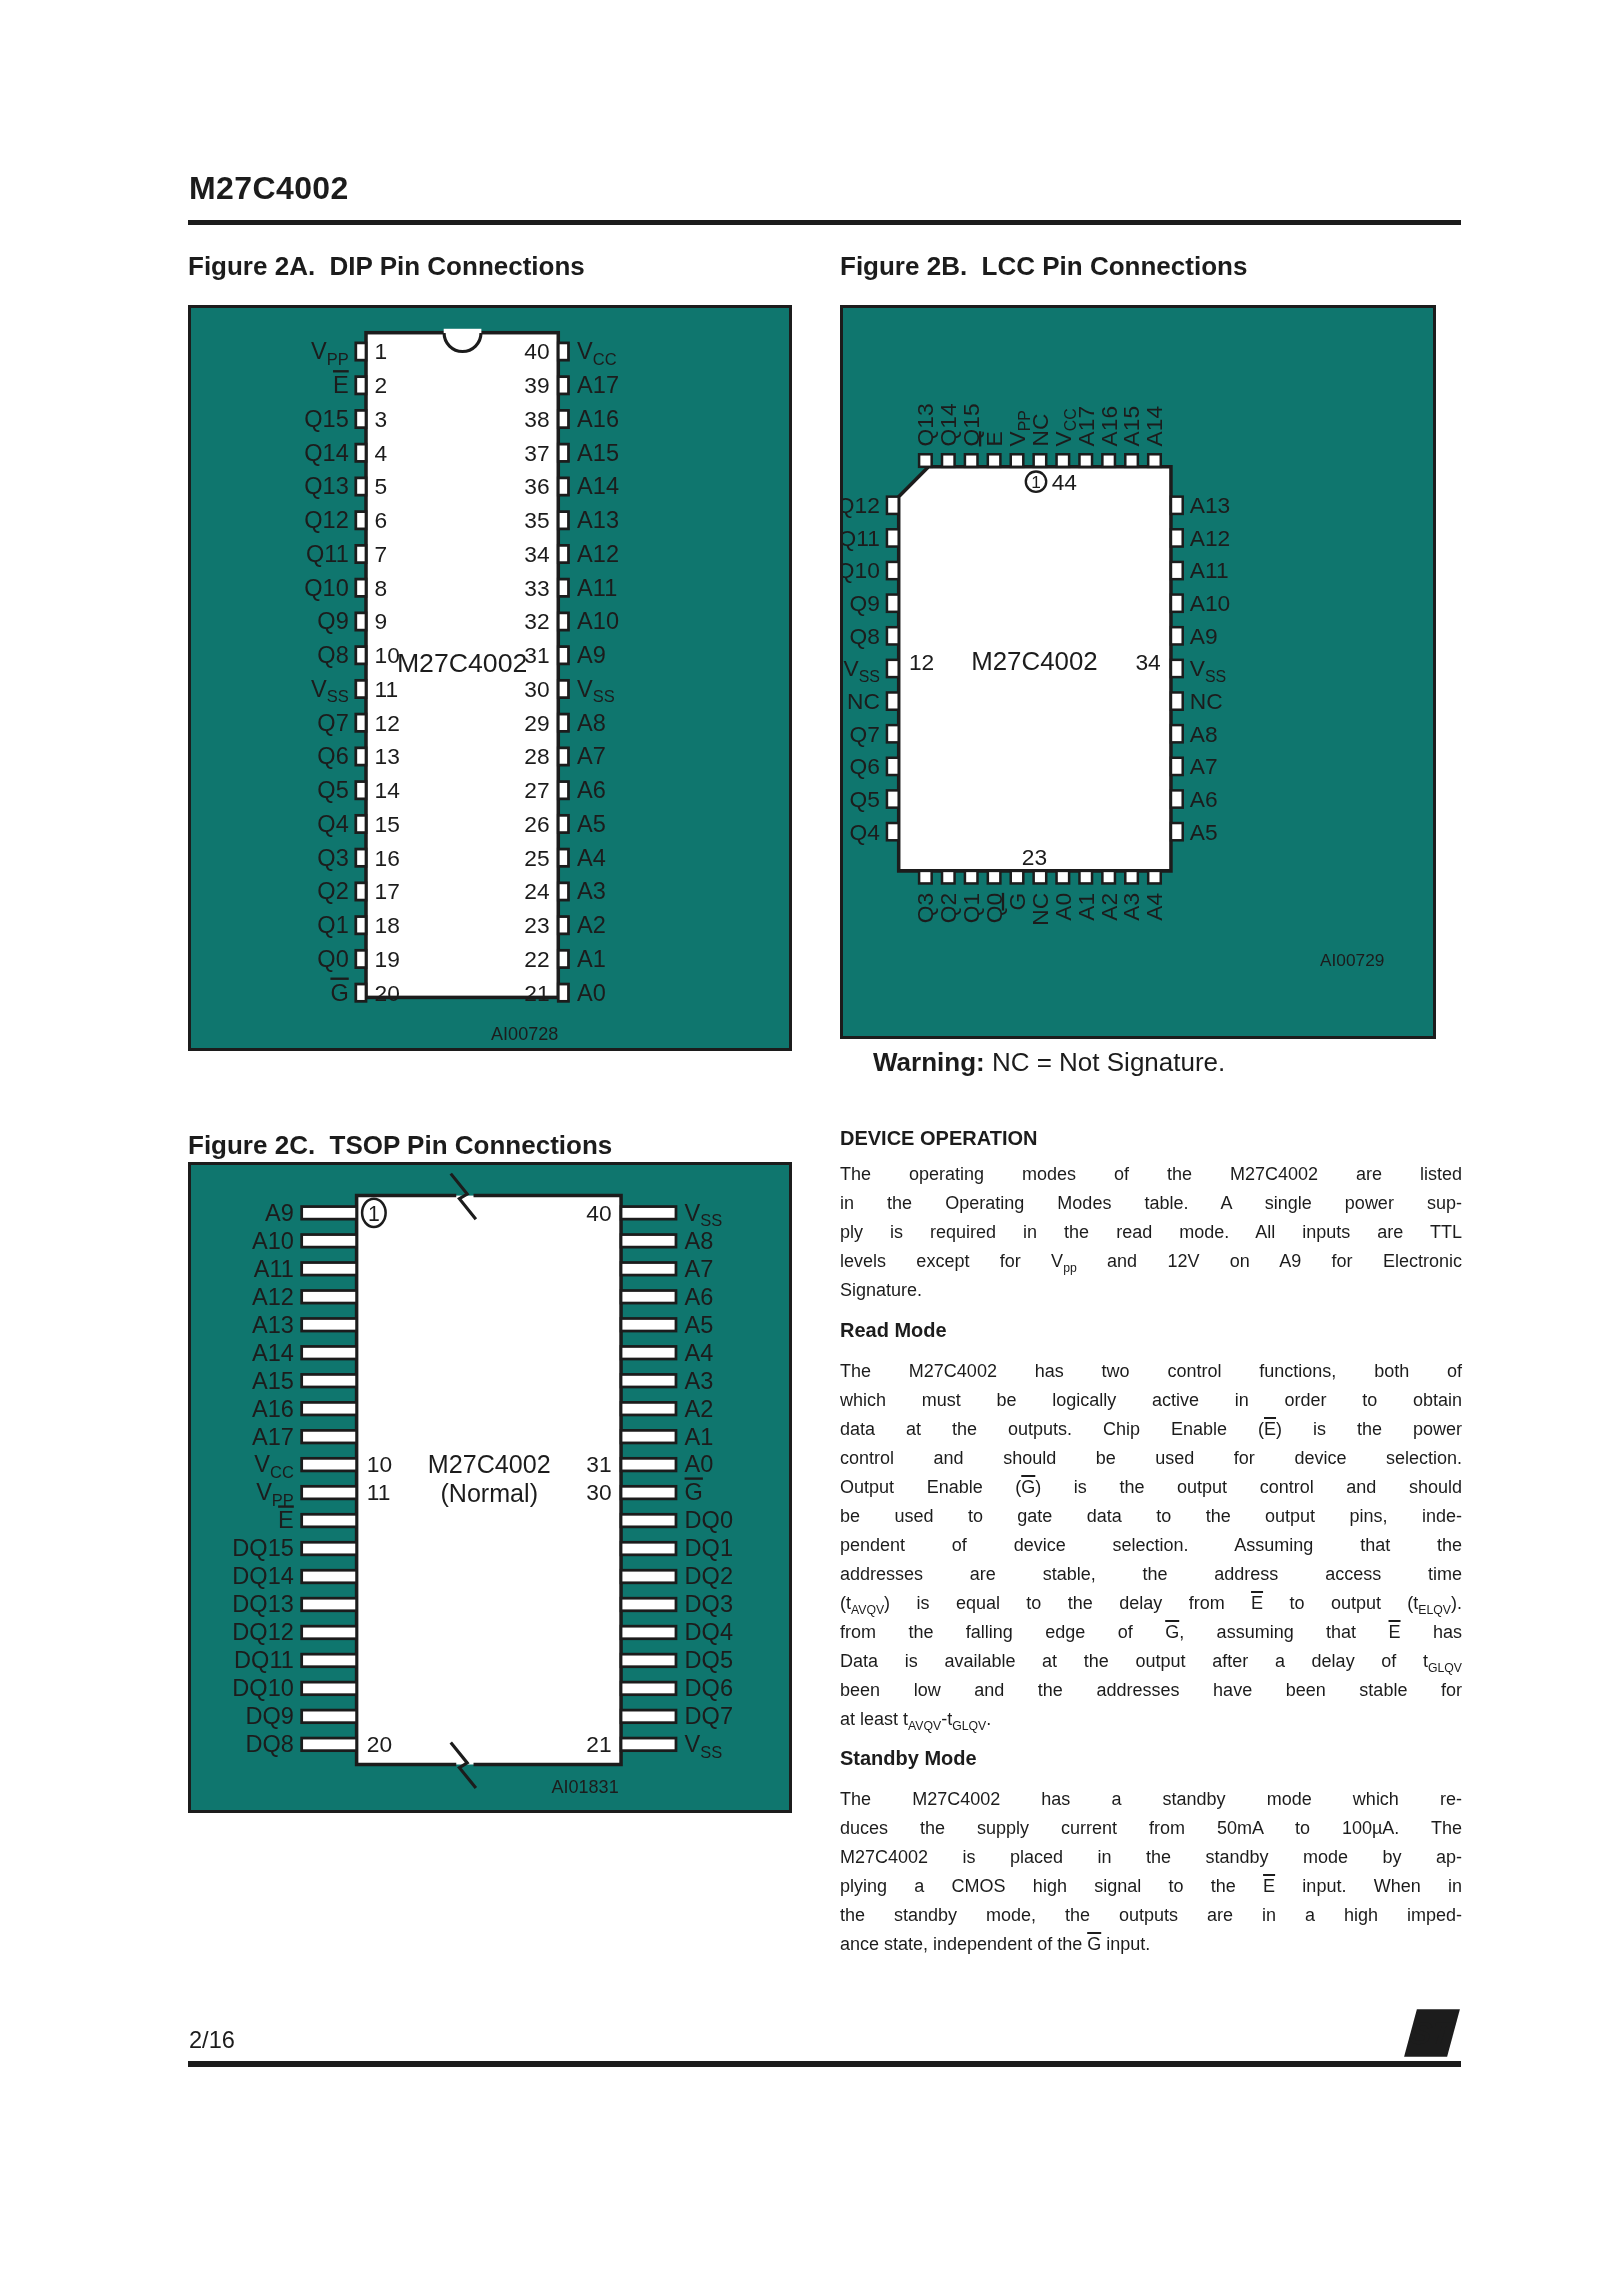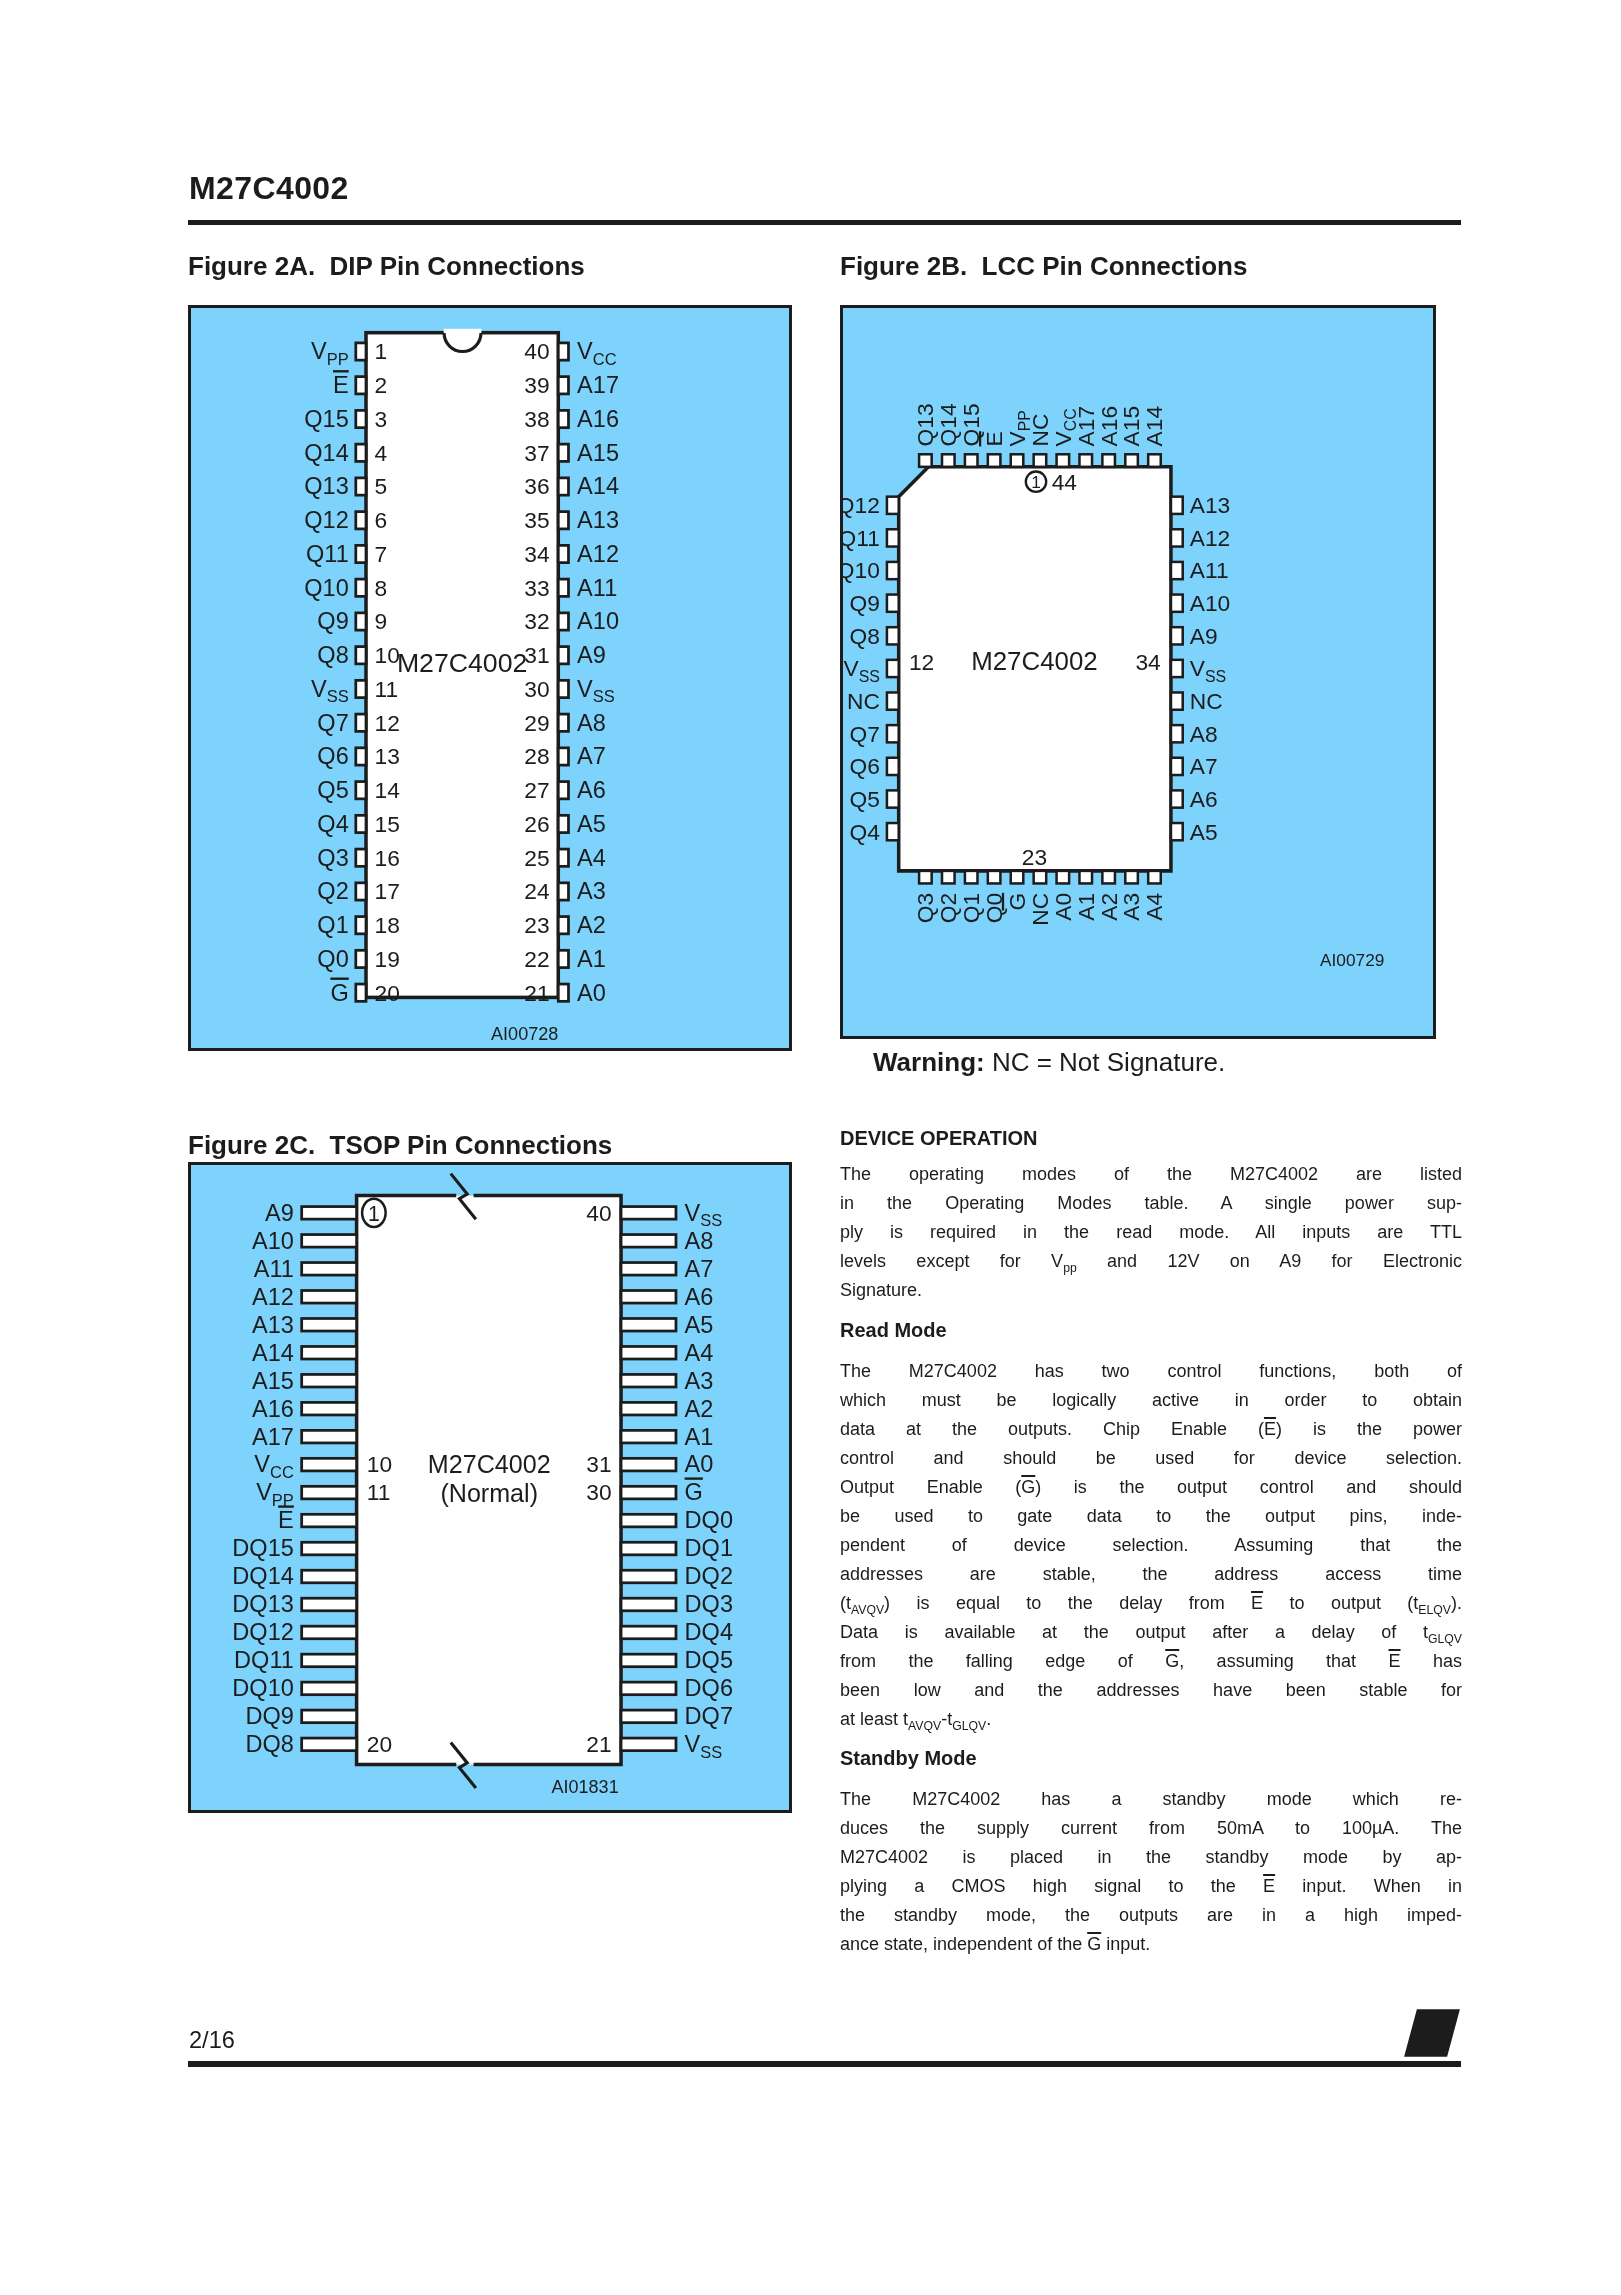"VPP" .fig-box { background: #7dd3fc -> #0f766e }
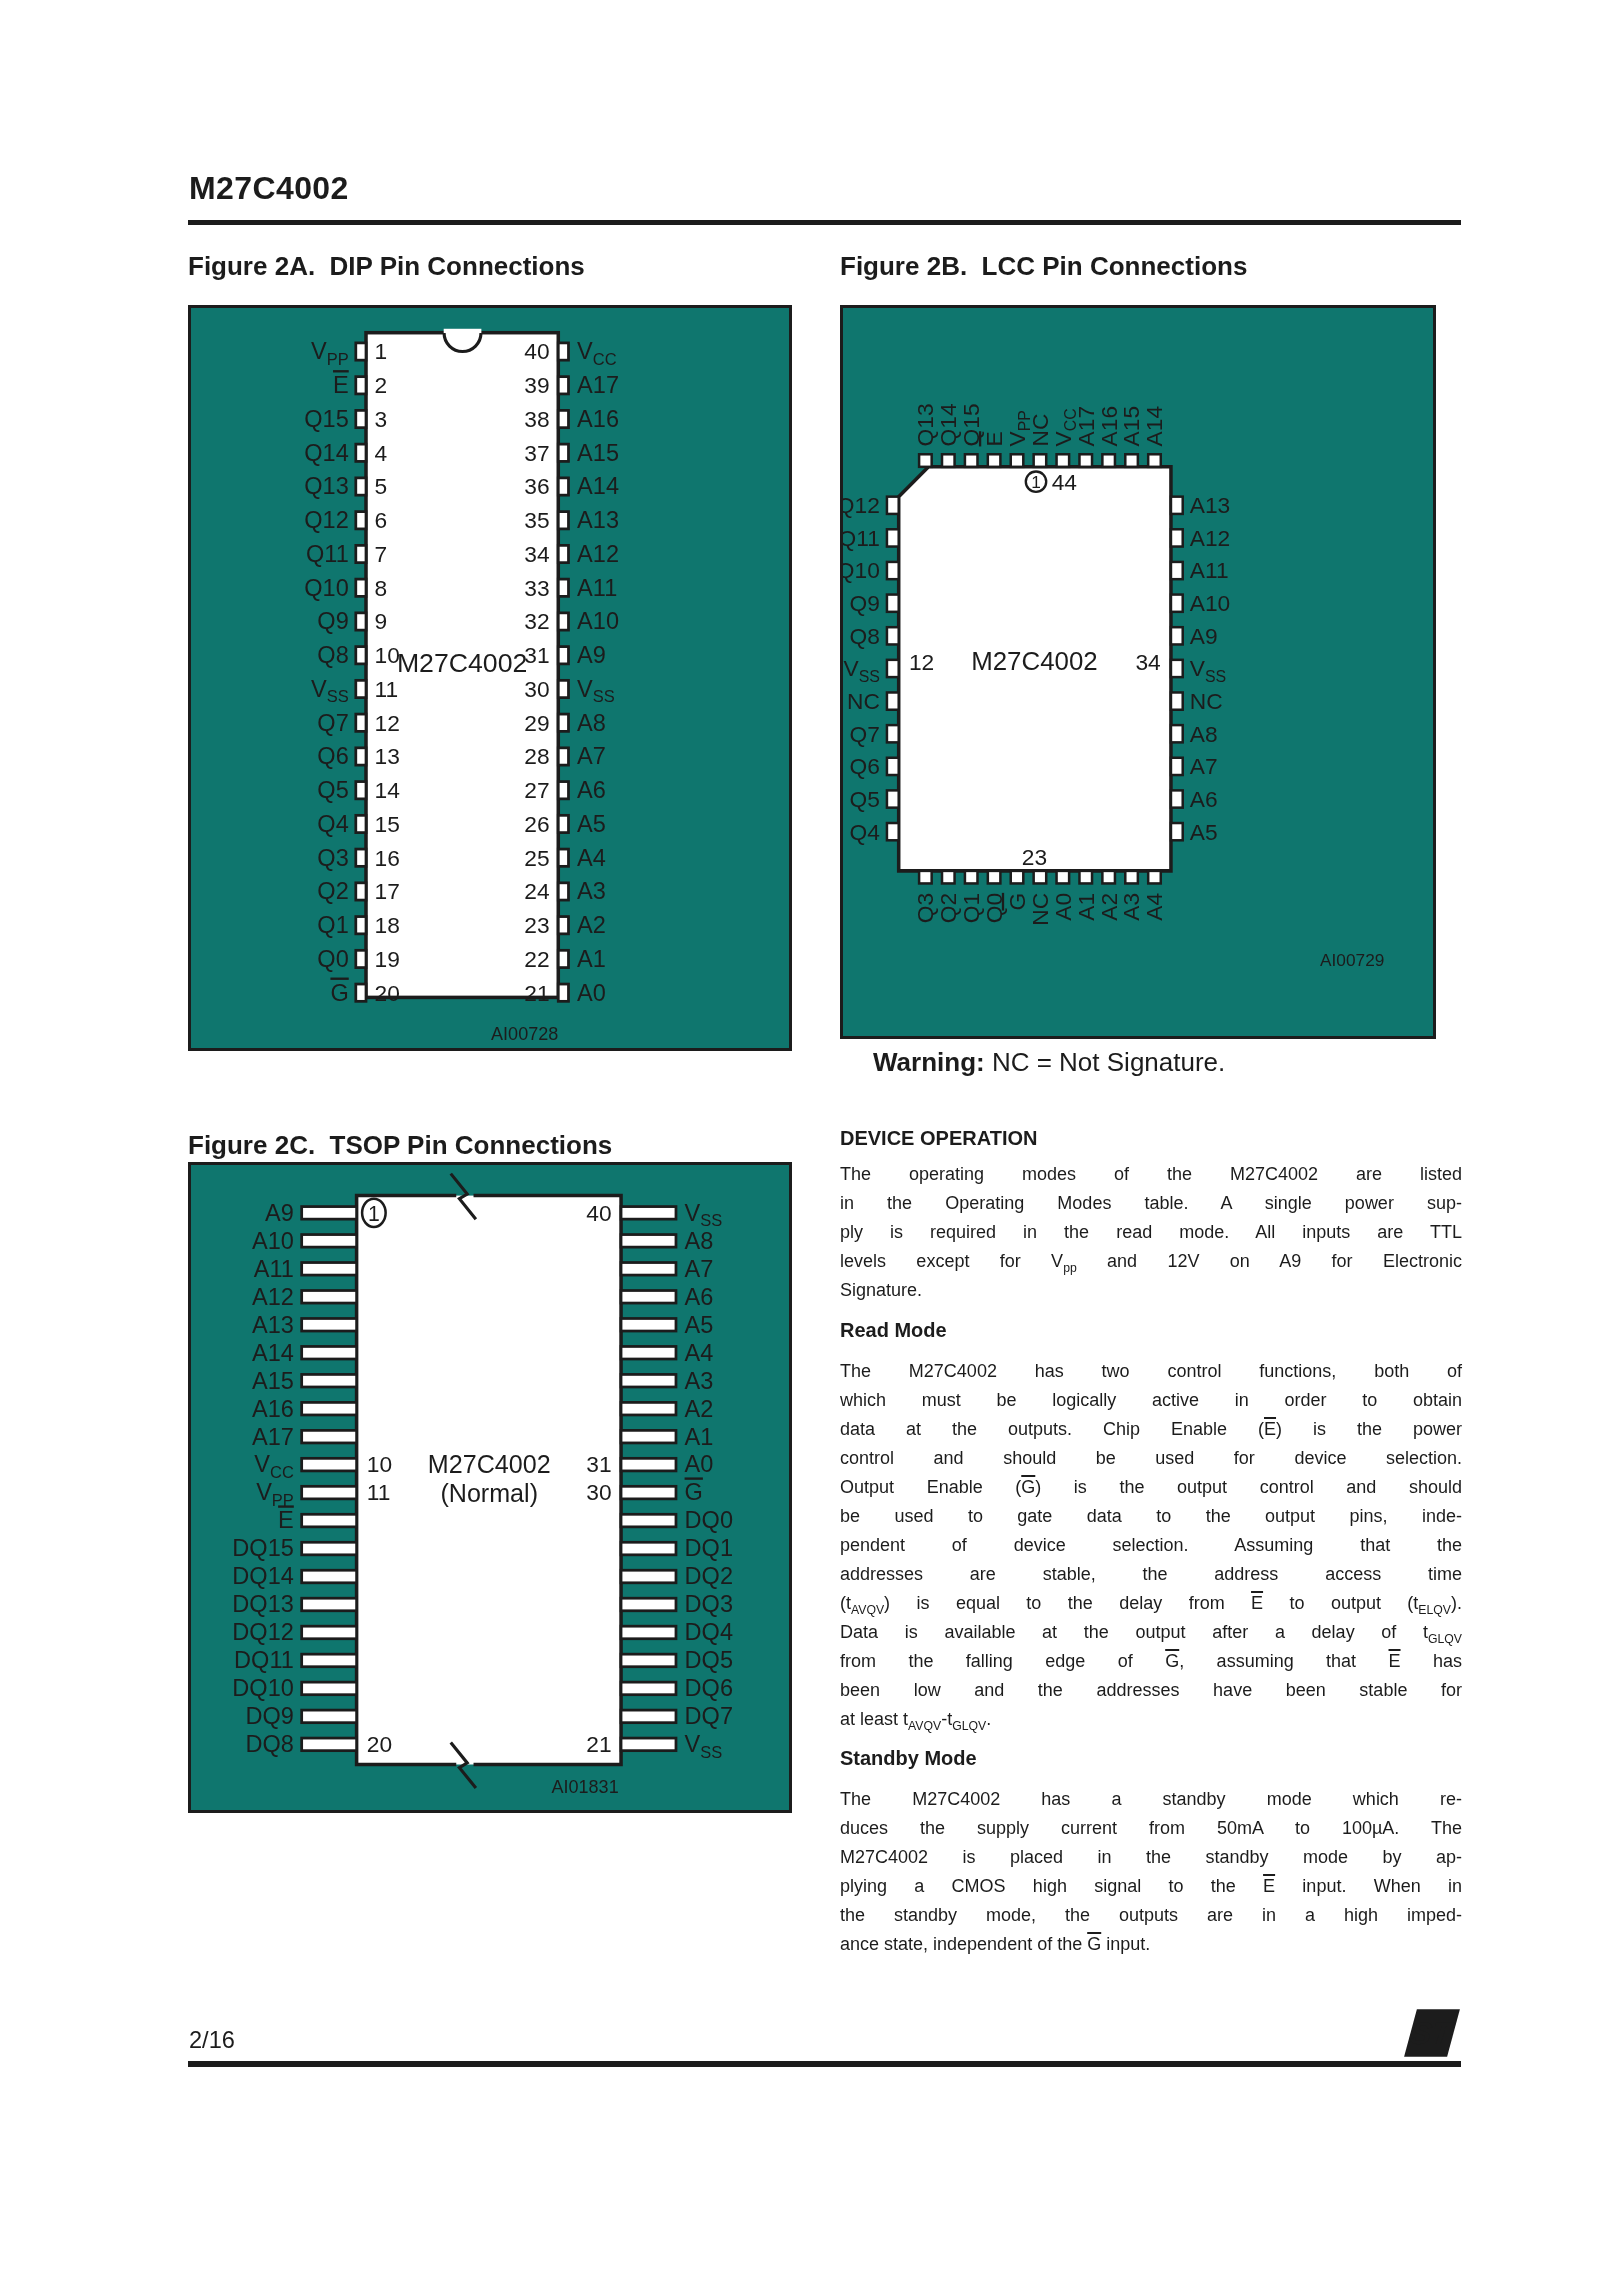"Data is available at the" div.tline { order: before "from the falling edge of" -> after "from the falling edge of" }
